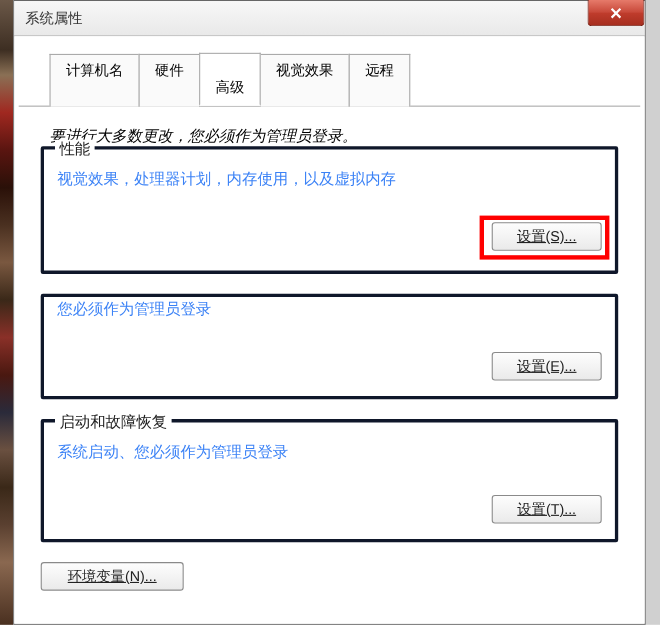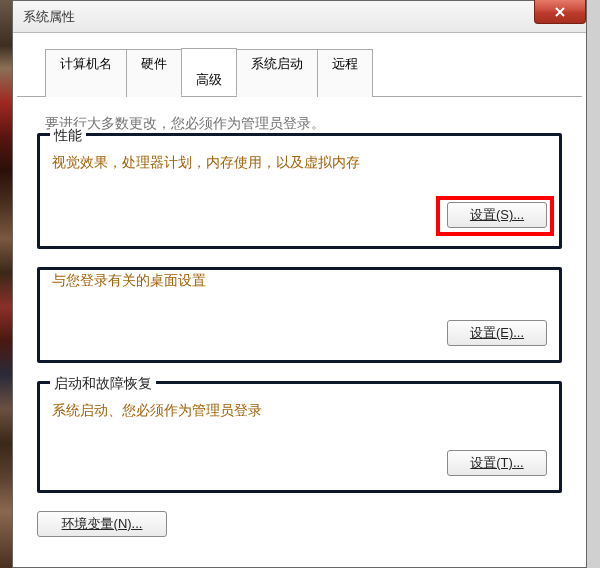"系统启动" div.tab { text: 系统启动 -> 视觉效果 }
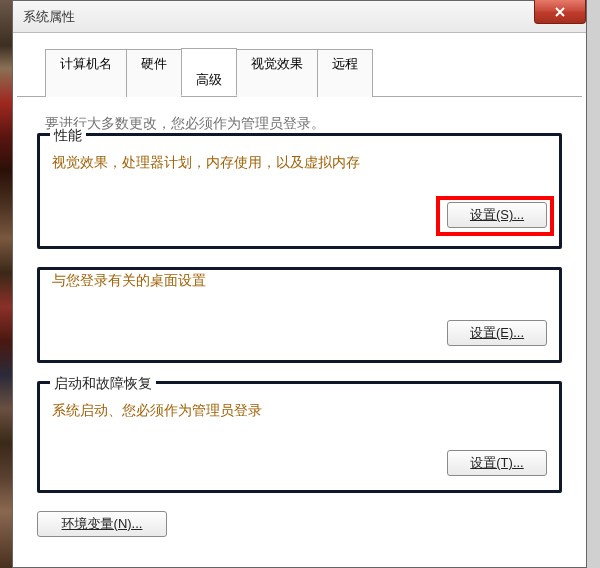"要进行大多数更改，您必须作为管理员登录。" .intro-text { color: #737373 -> #000000; font-style: none -> italic }
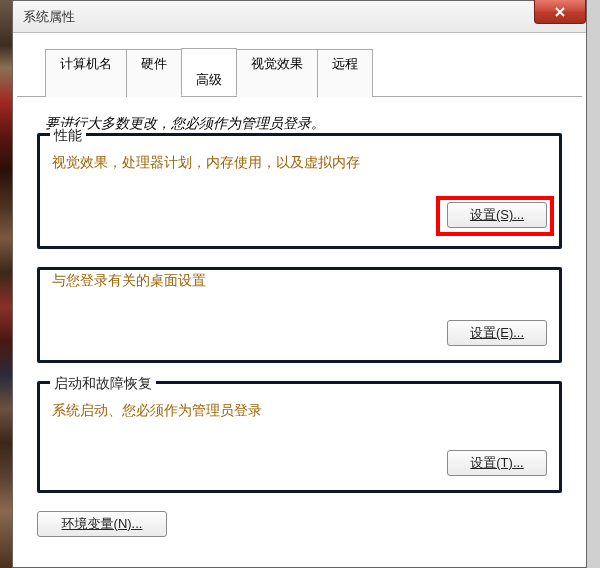"视觉效果，处理器计划，内存使用，以及虚拟内存" .groupbox-desc { color: #a16207 -> #3b82f6 }
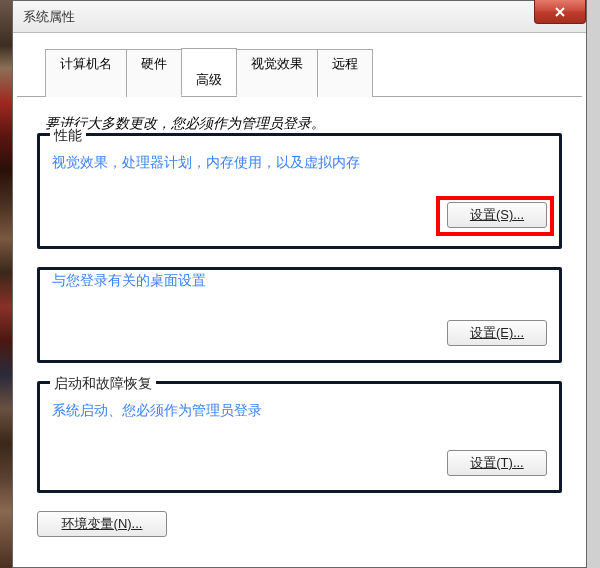"与您登录有关的桌面设置" div.groupbox-desc { text: 与您登录有关的桌面设置 -> 您必须作为管理员登录 }
